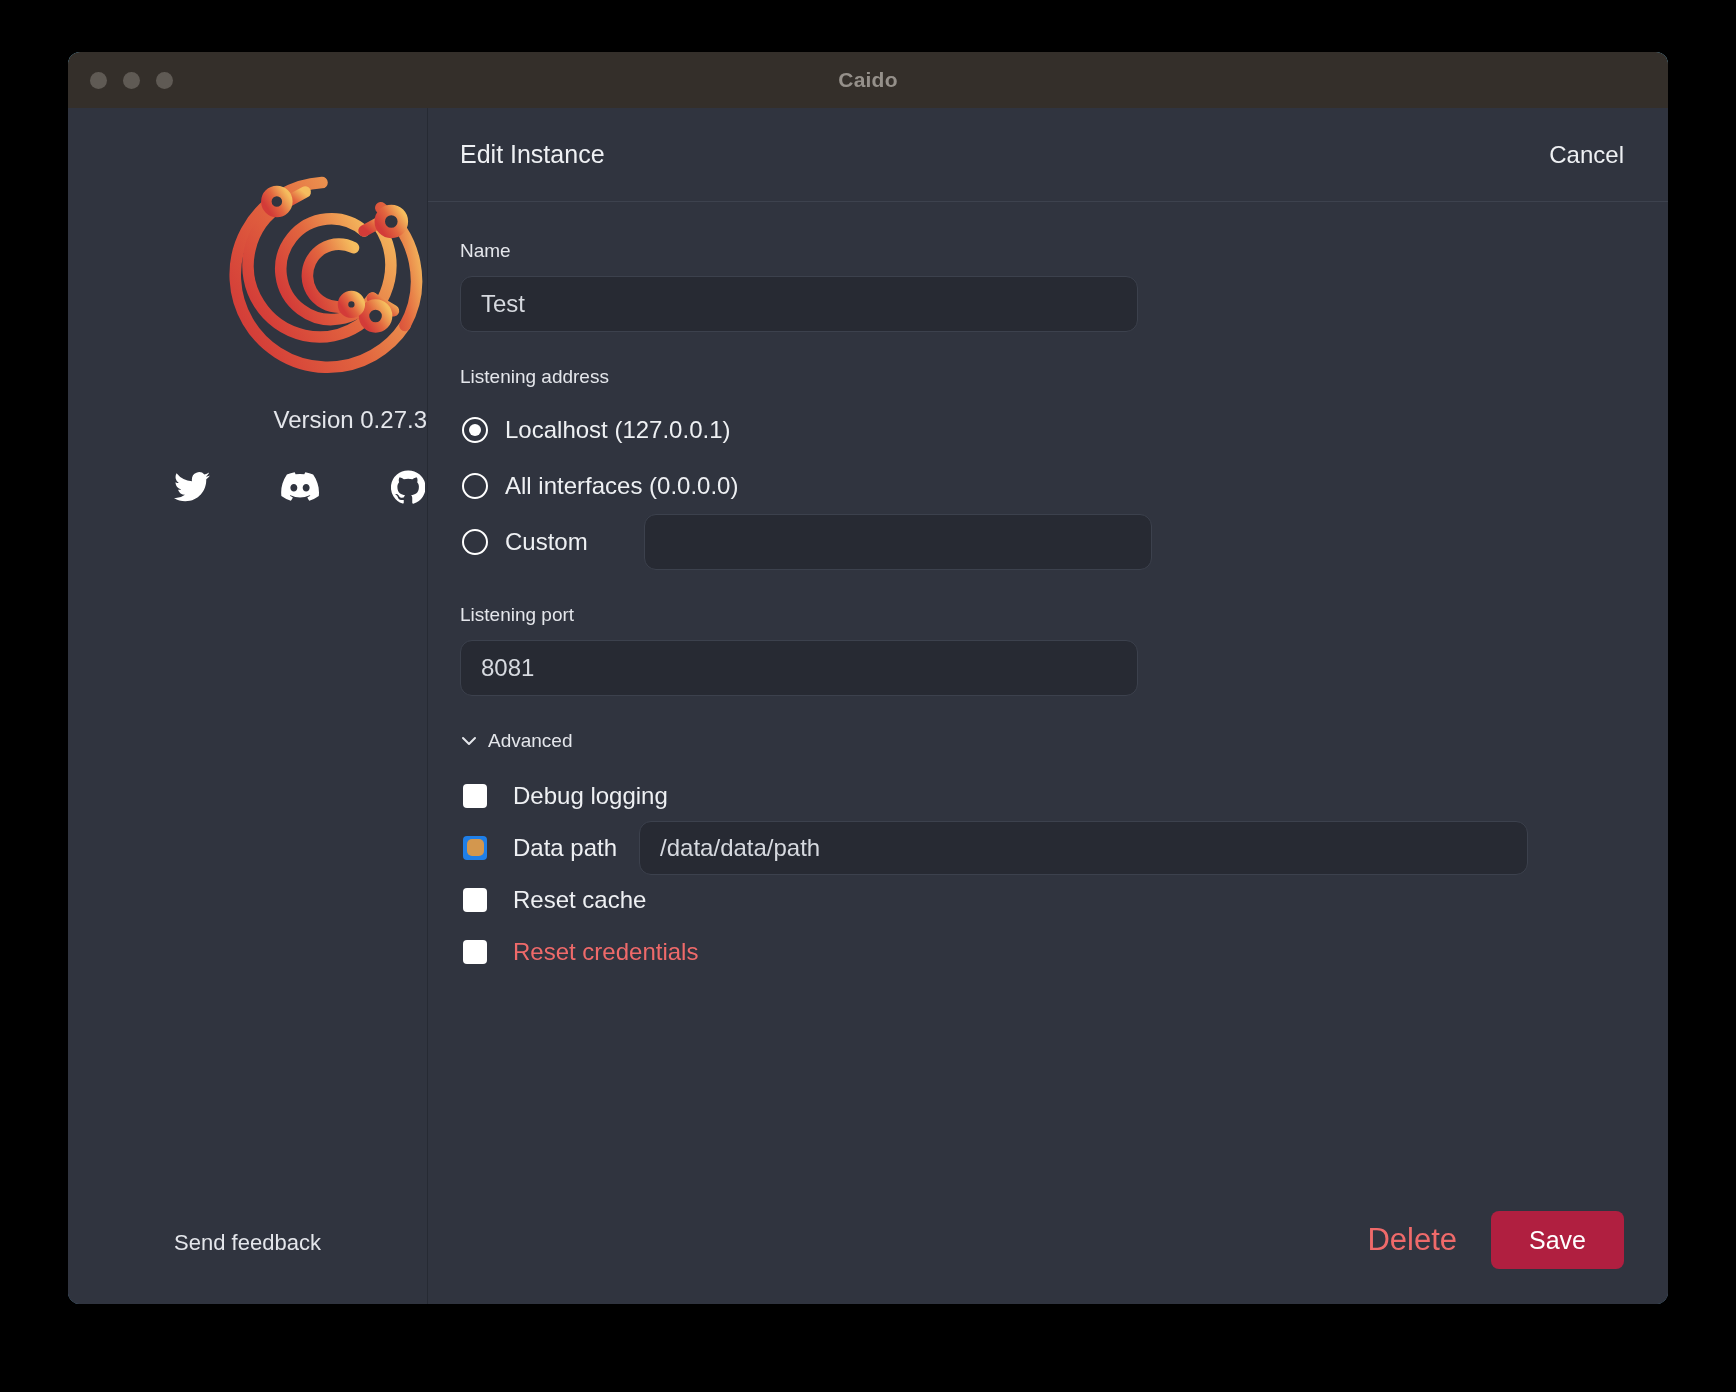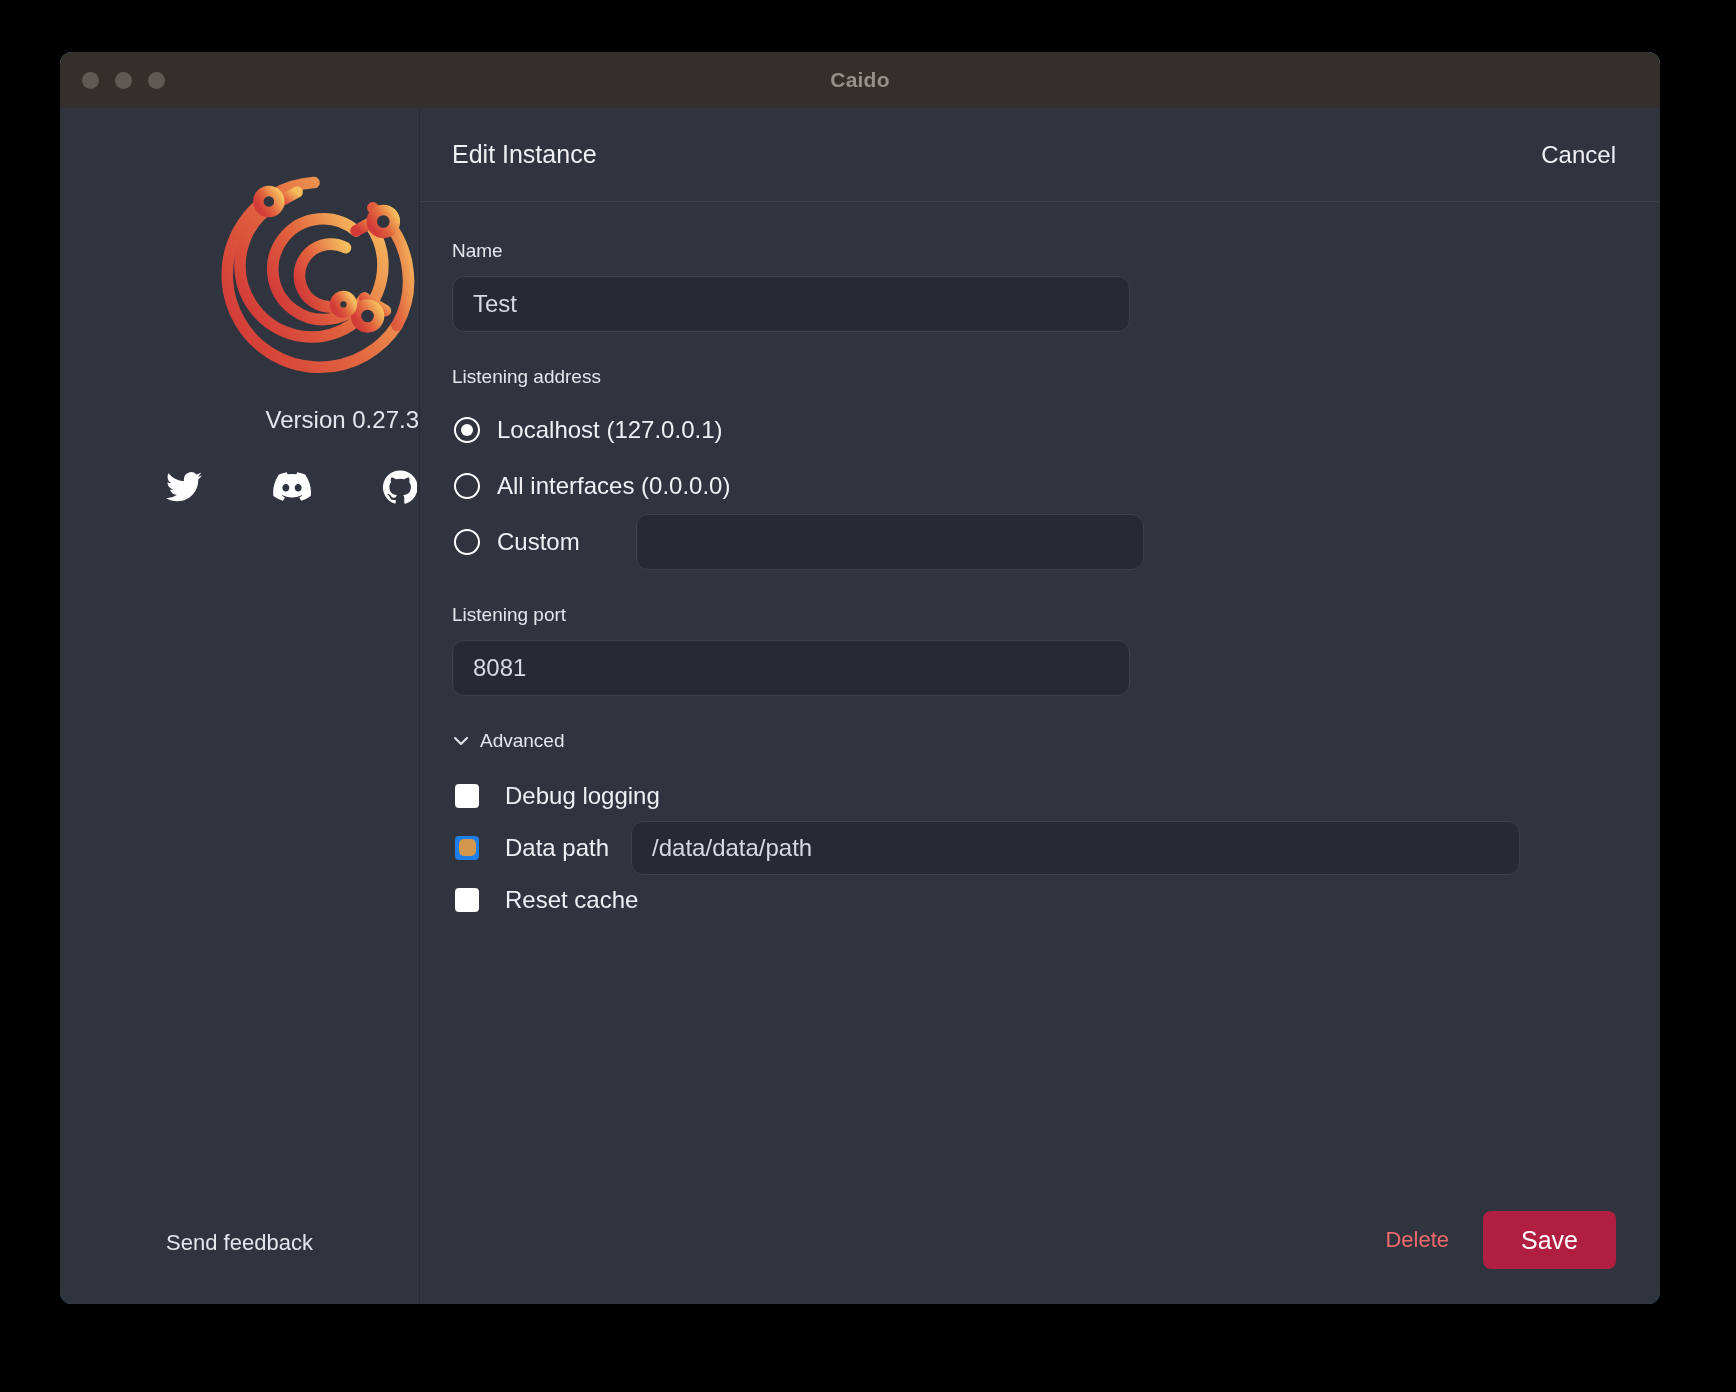"Caido" .window { left: 60px -> 68px }
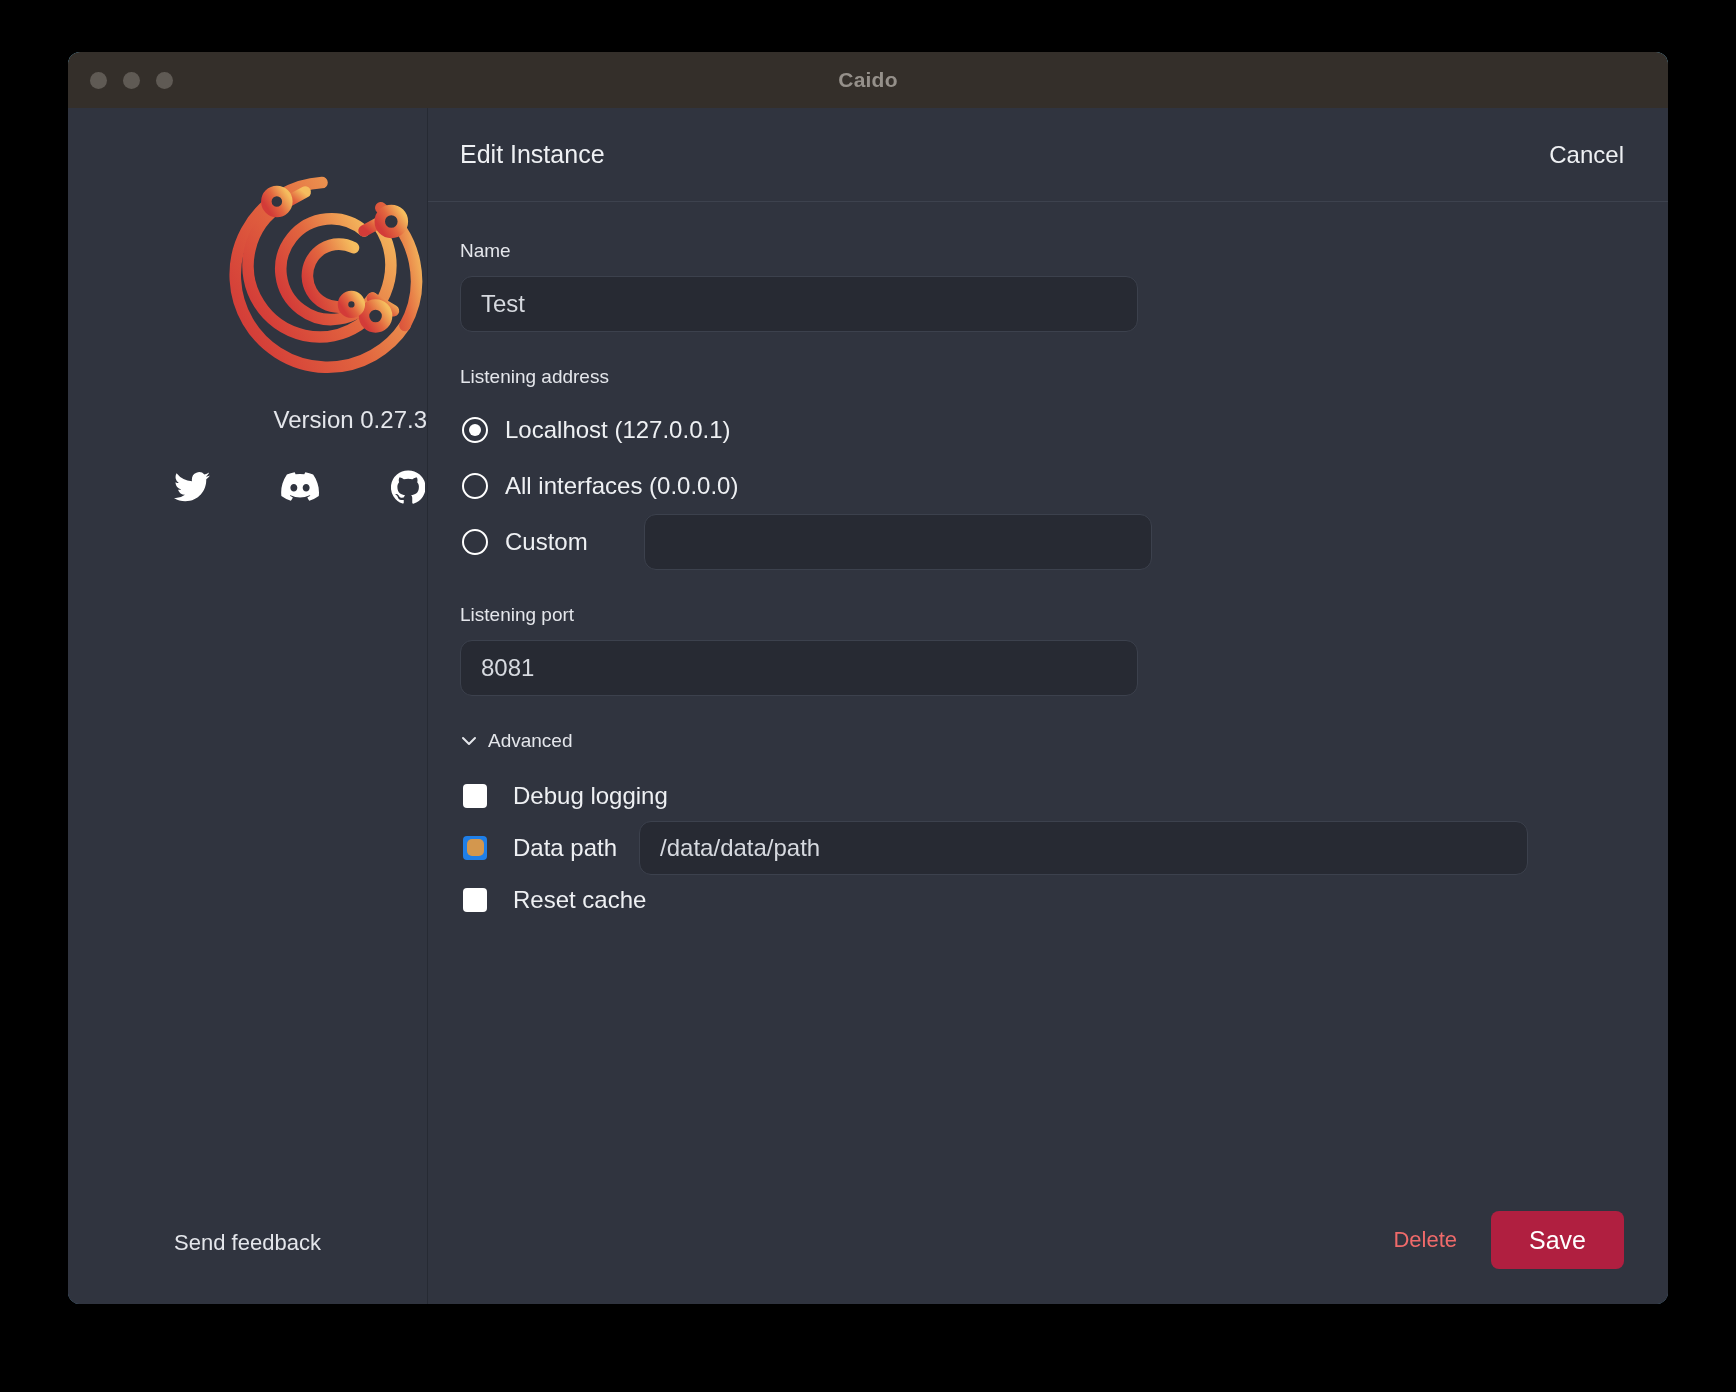"Reset credentials" div.check-row { html: none -> <div> <div></div> <div>Reset credentials</div> </div> }
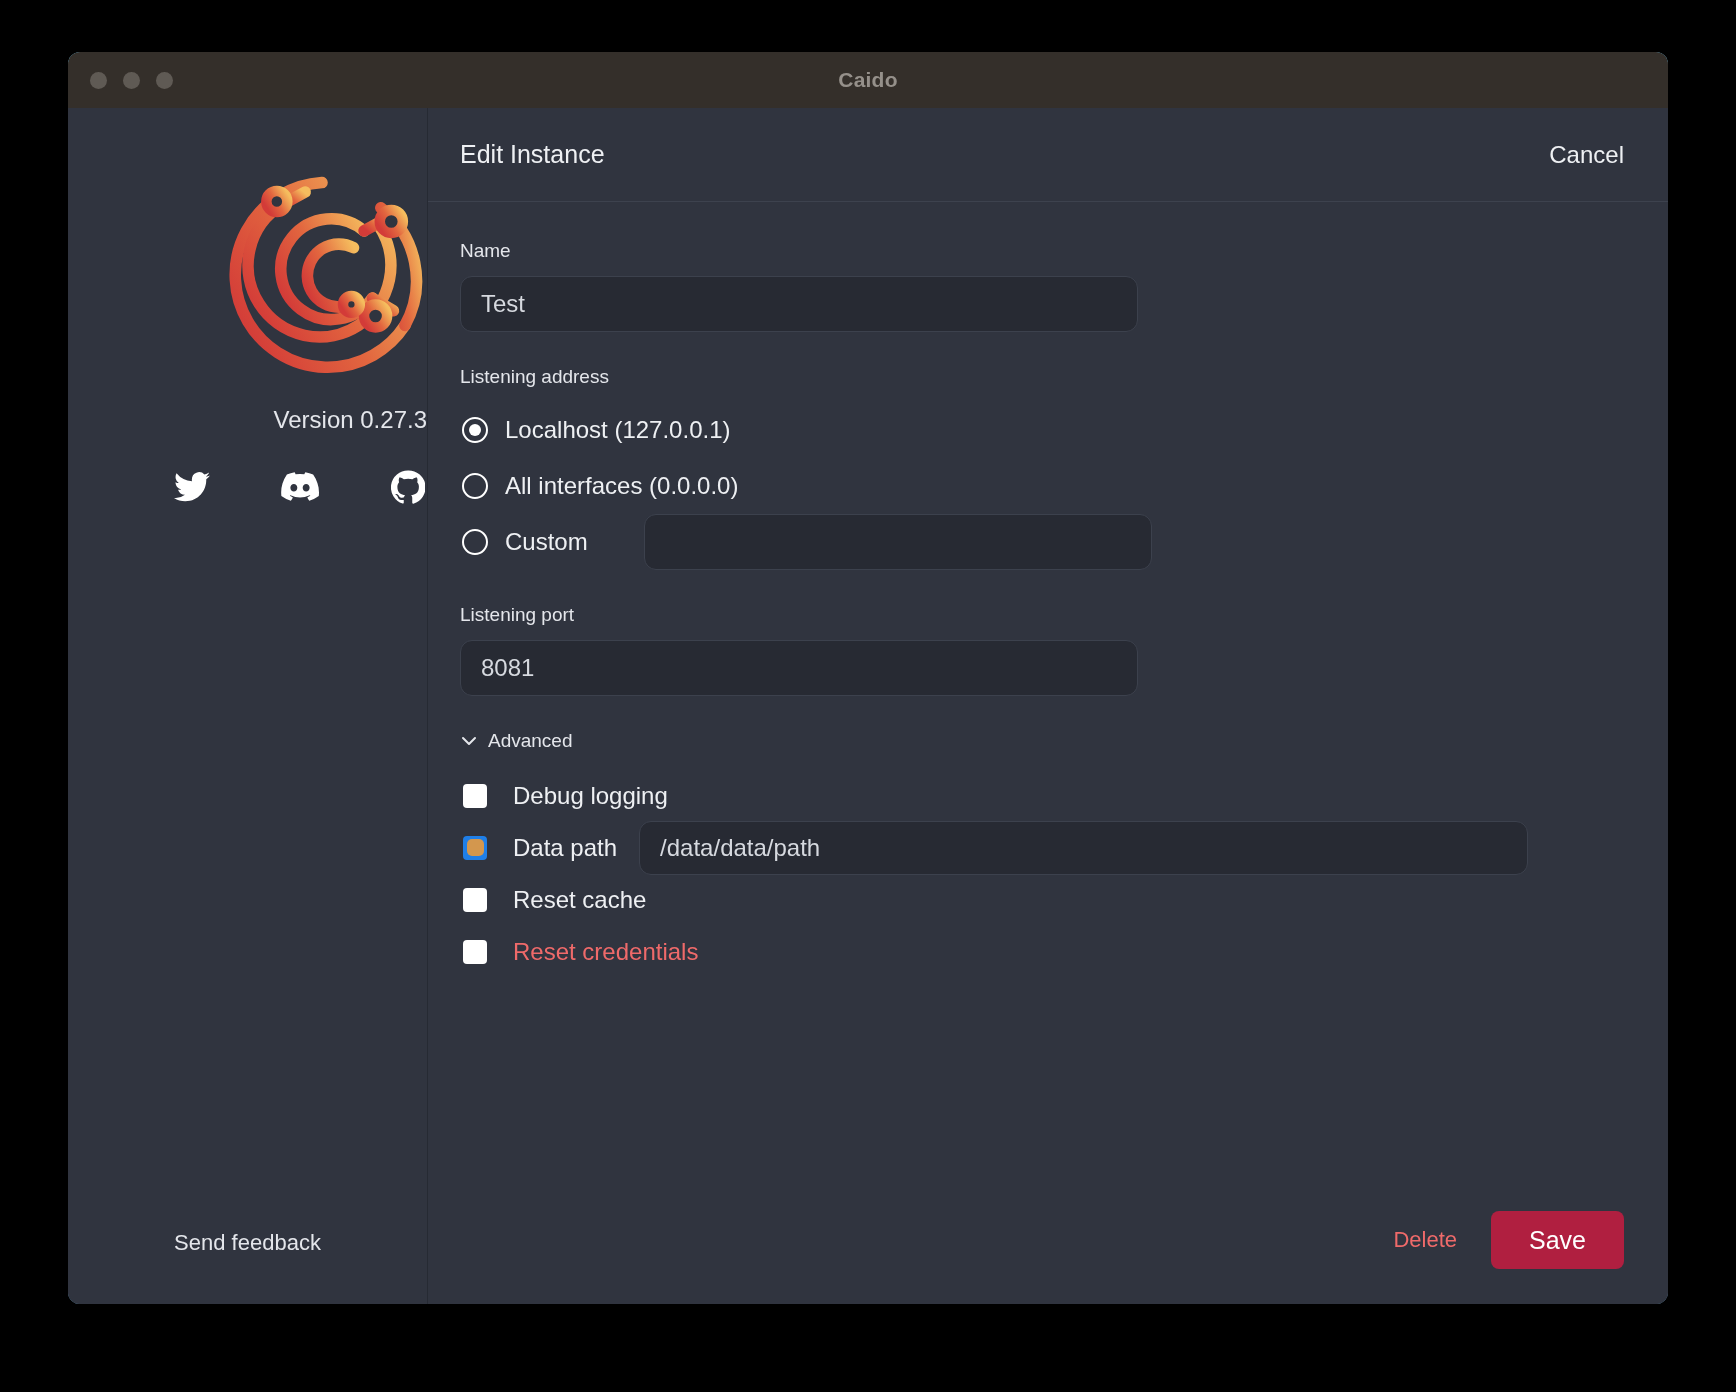"Delete" .delete-link { font-size: 22px -> 31px }
